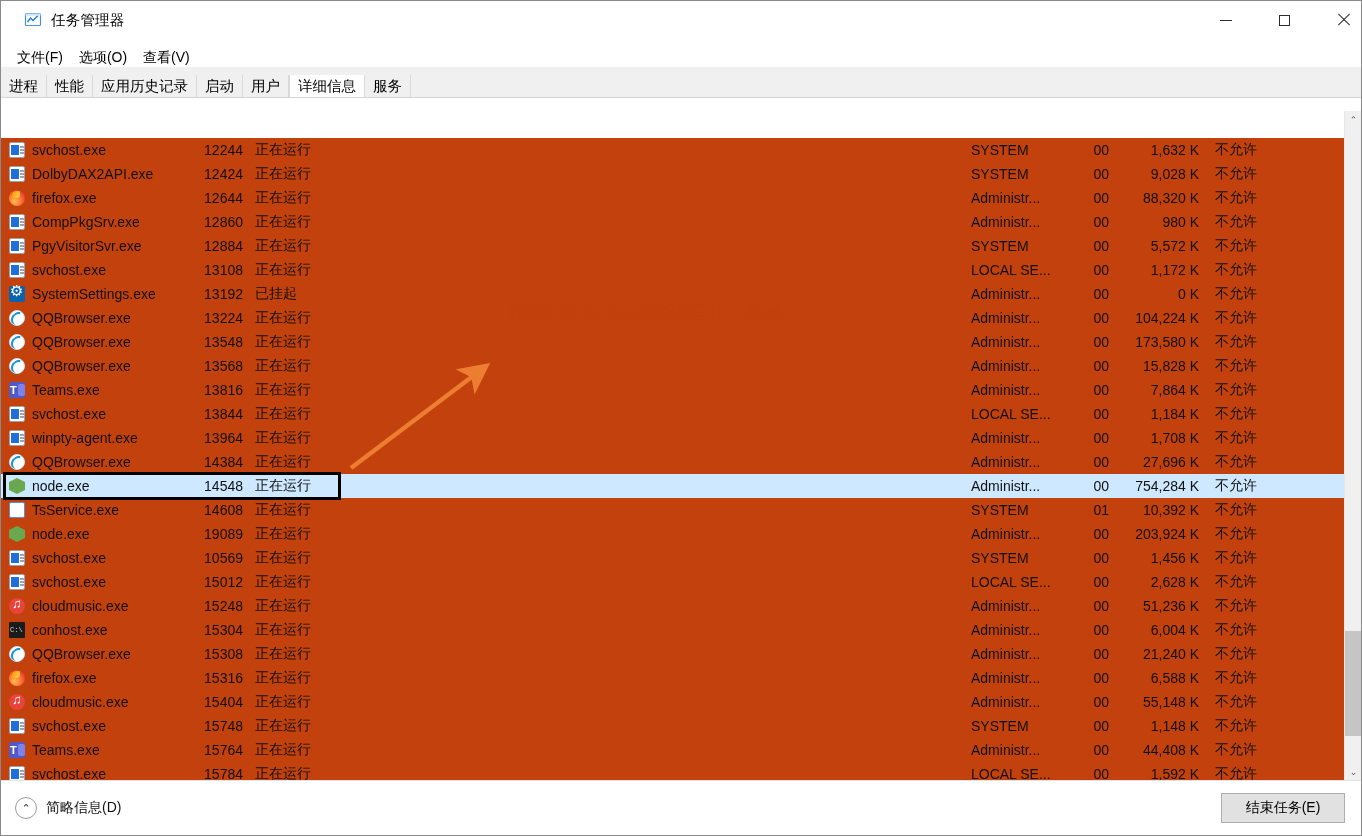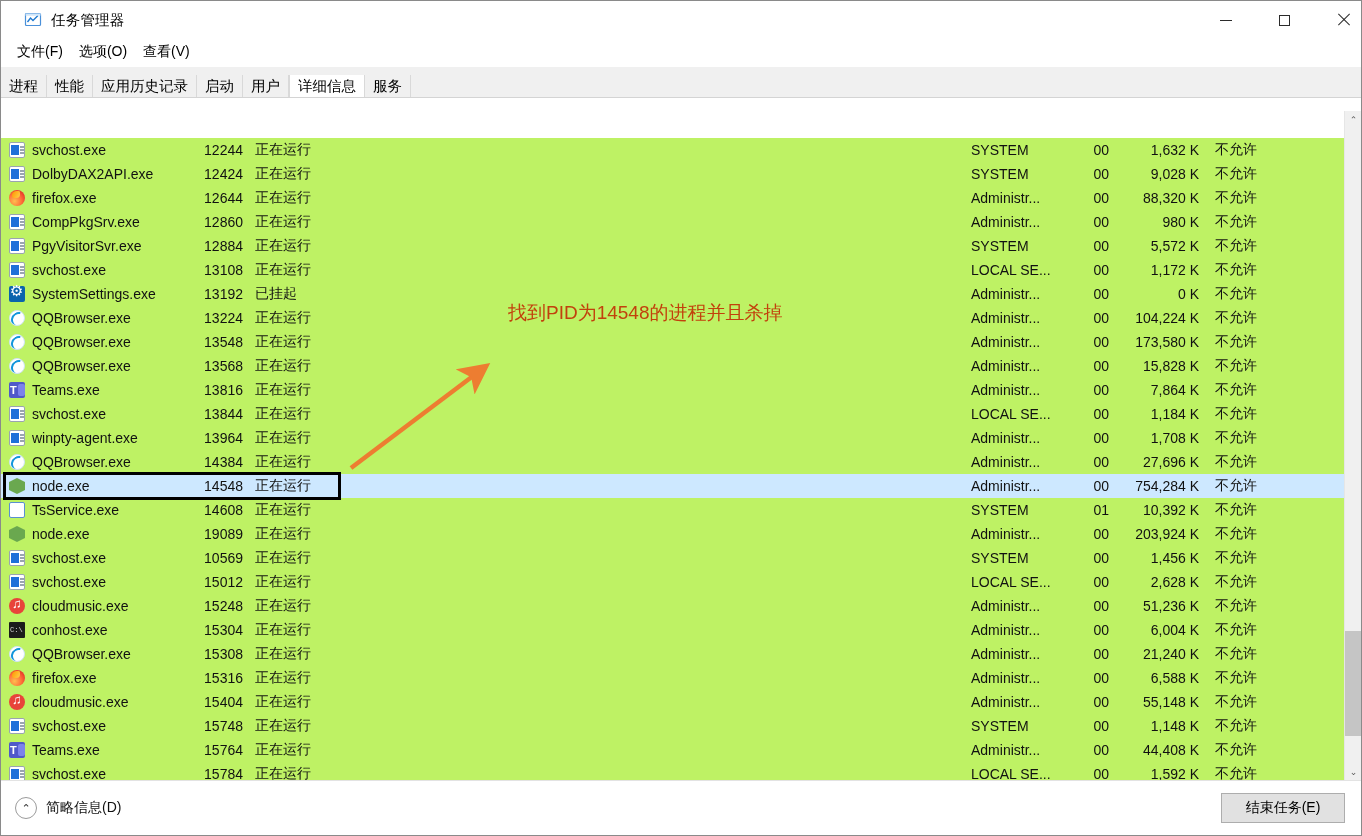"文件(F)" .menubar { top: 38px -> 44px }
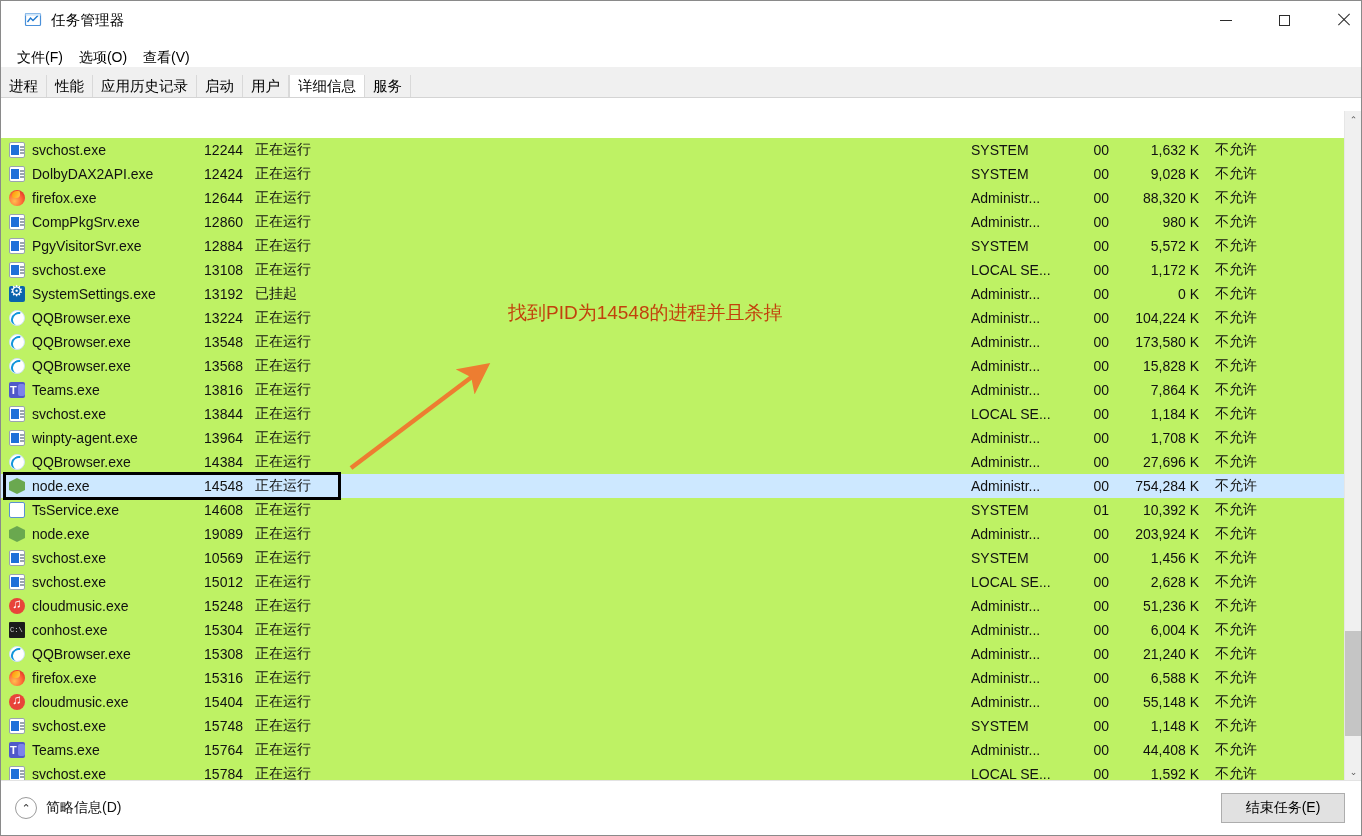"svchost.exe" .list { background: #bef264 -> #c2410c }
